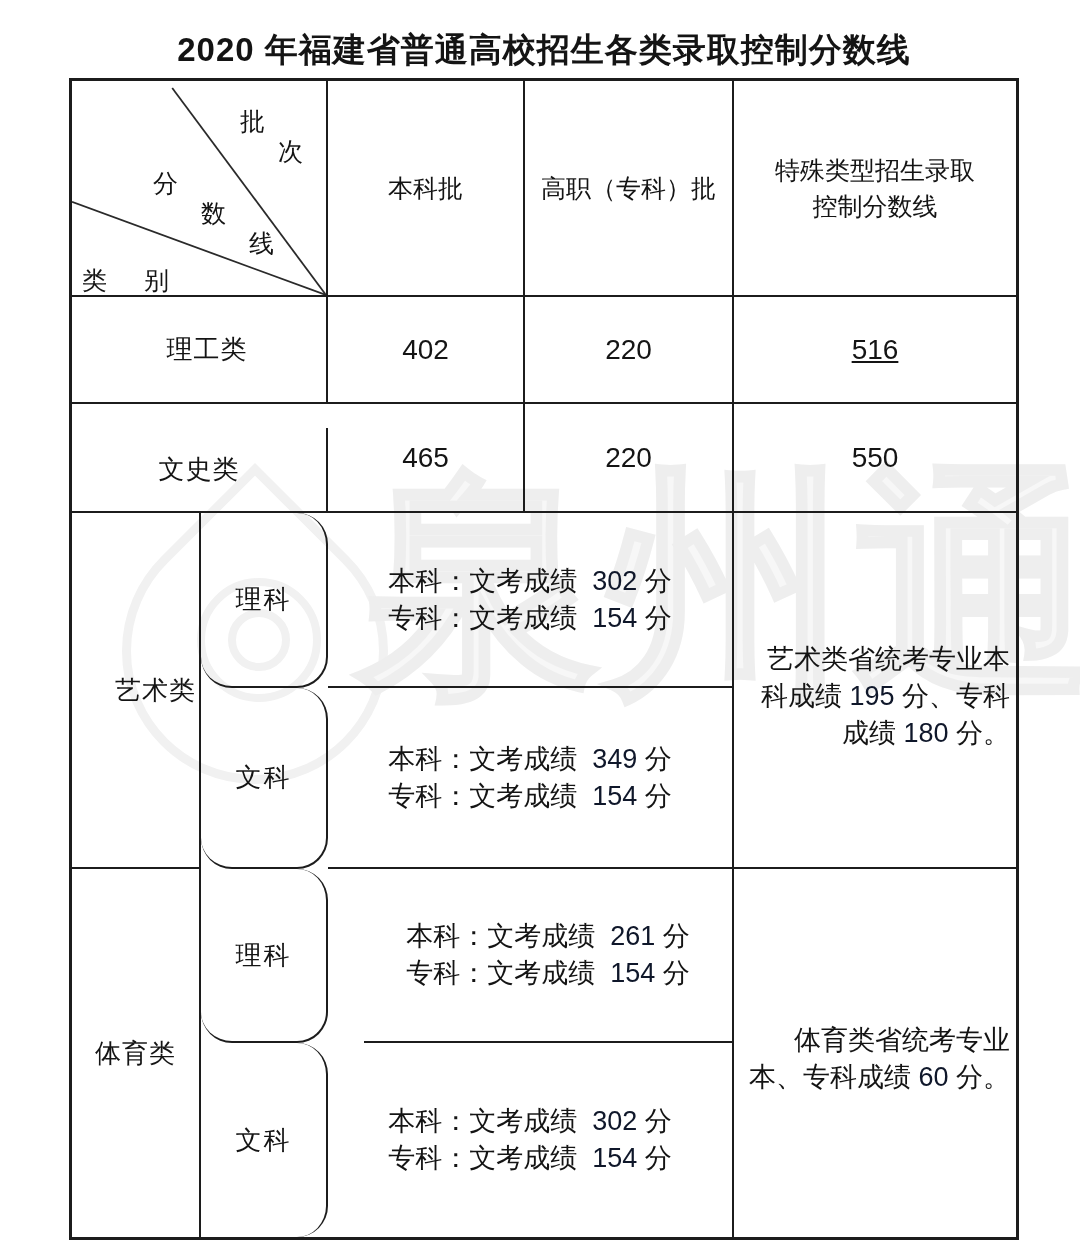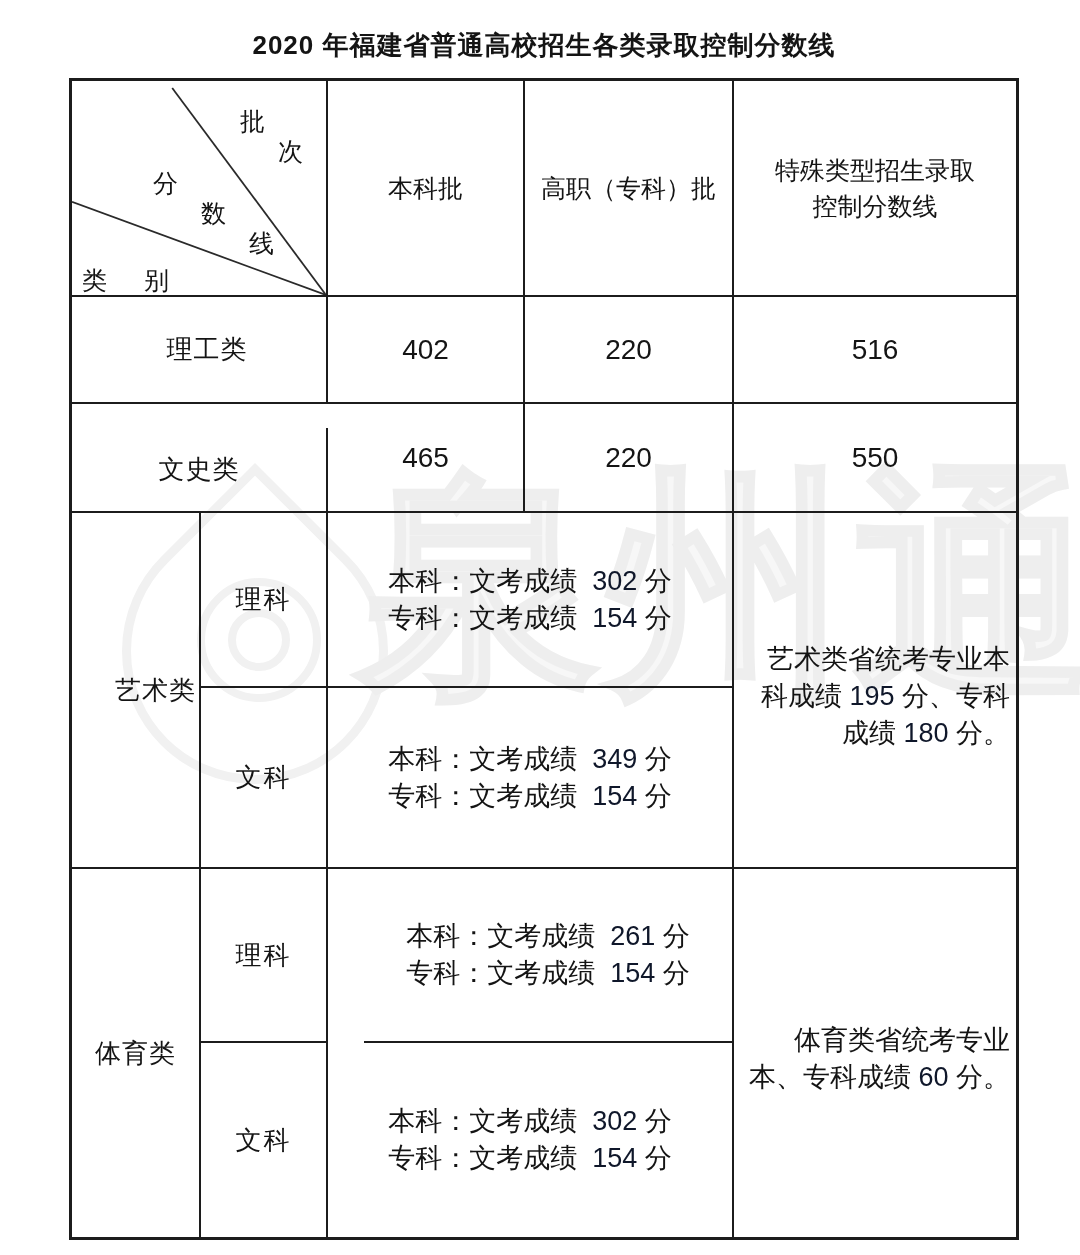"2020 年福建省普通高校招生各类录取控制分数线" .title { font-size: 26px -> 33px }
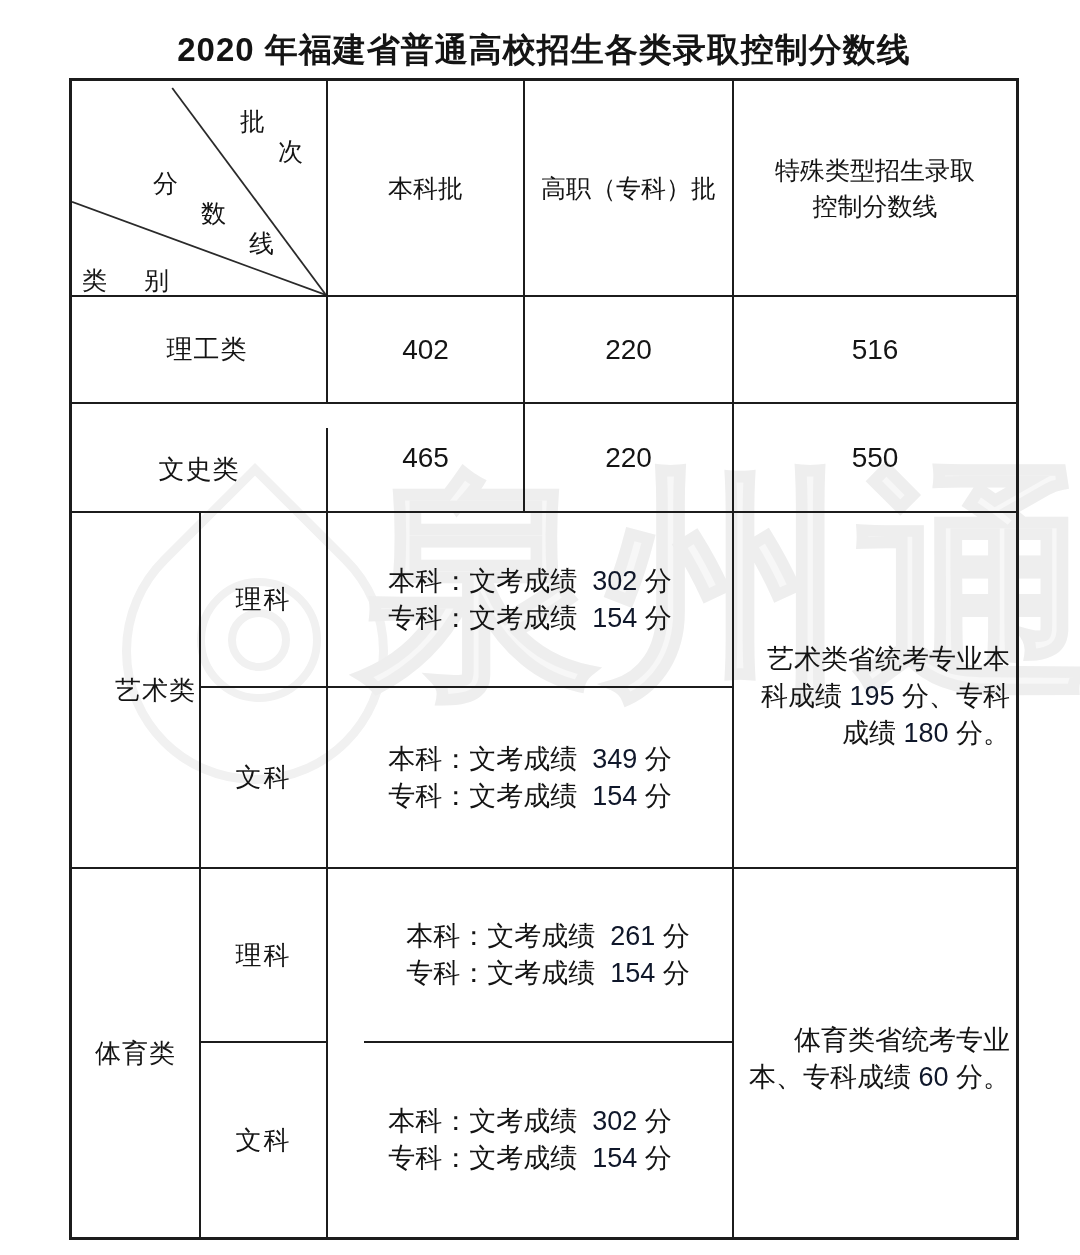"516" div.cell { text-decoration: none -> underline }
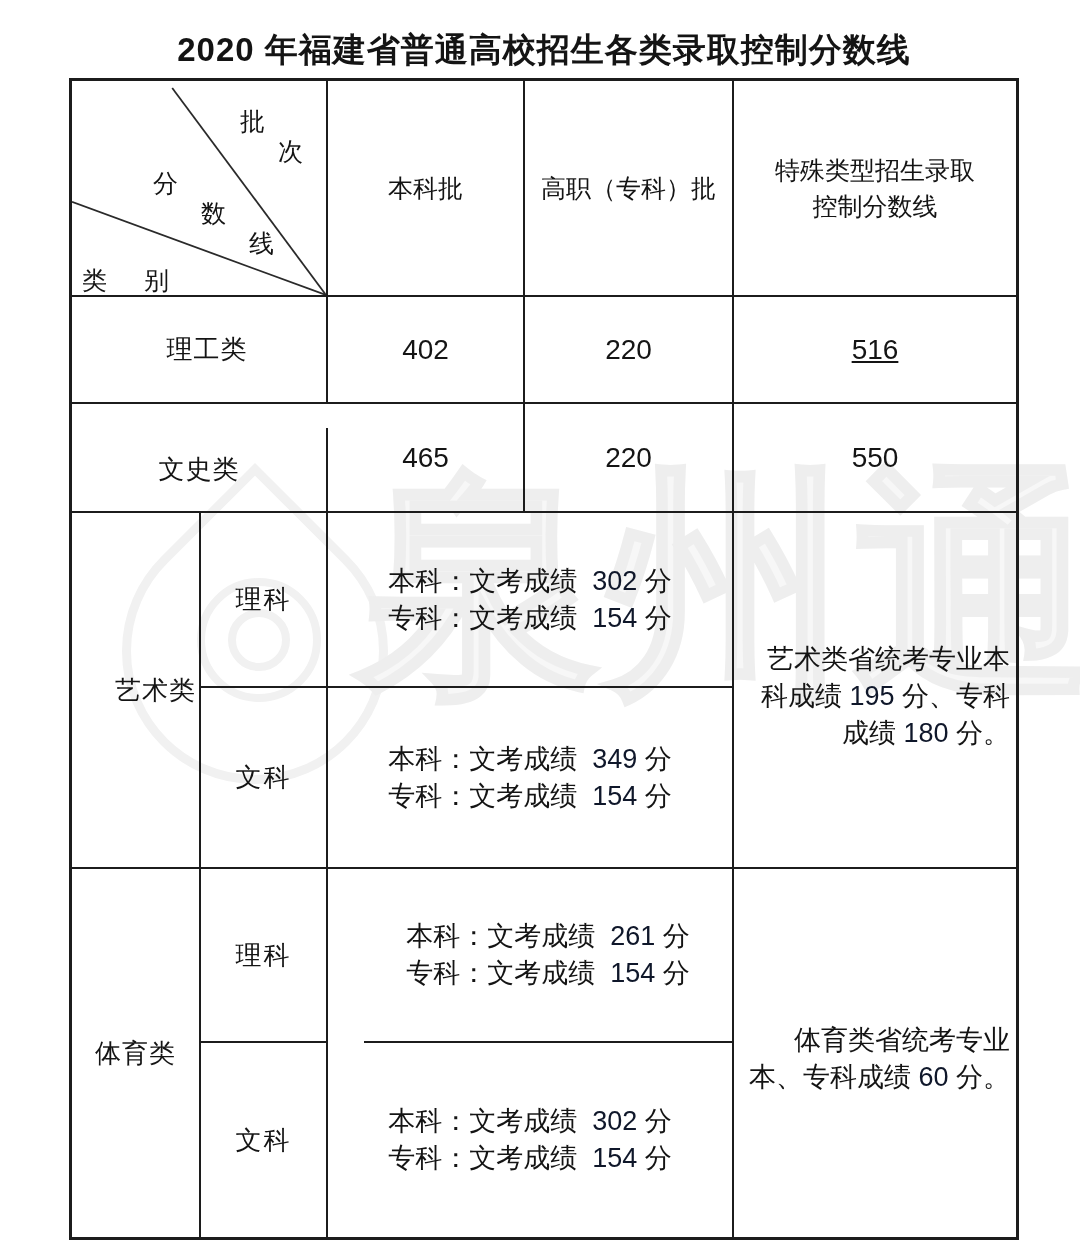"理科" .sub { border-radius: none -> 31px }
